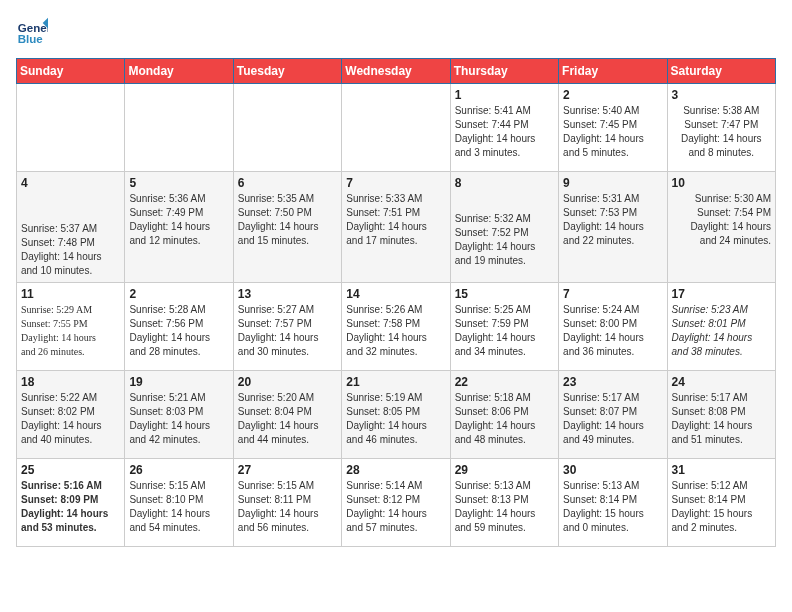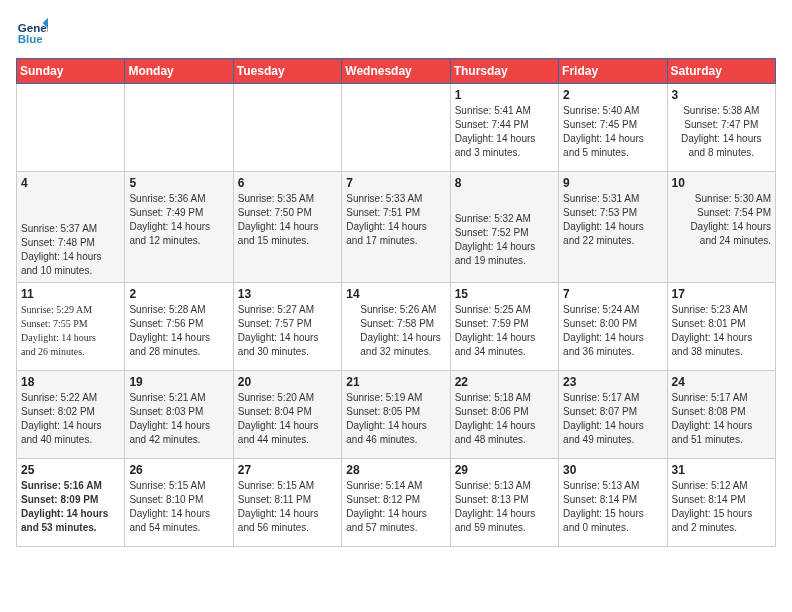"Sunrise: 5:26 AM" div.day-info { margin-left: 14px -> none }
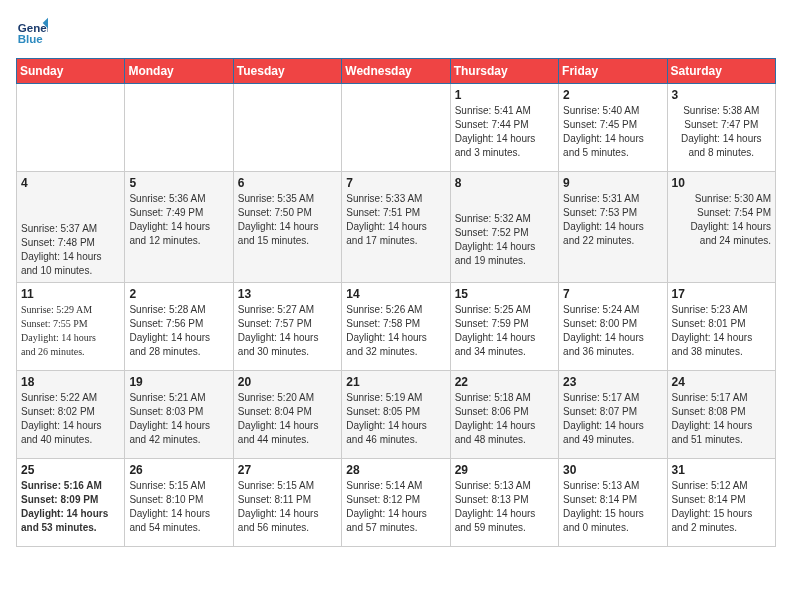"Sunrise: 5:23 AM" div.day-info { font-style: none -> italic }
